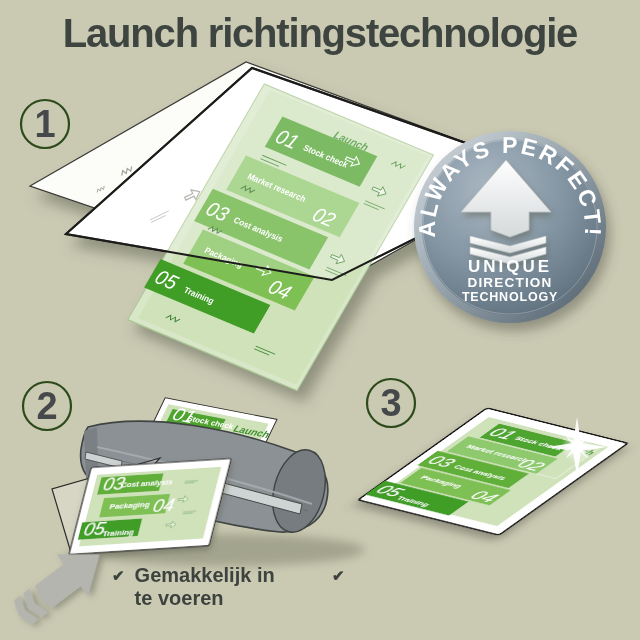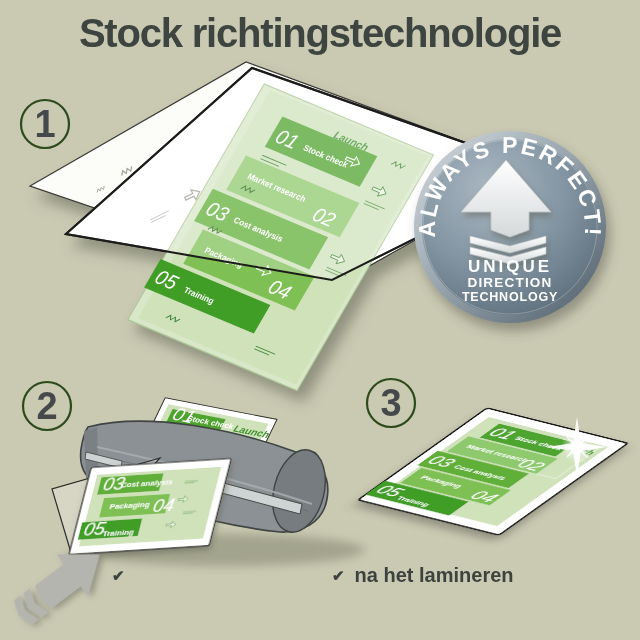"Stock richtingstechnologie" h1.page-title { text: Stock -> Launch }
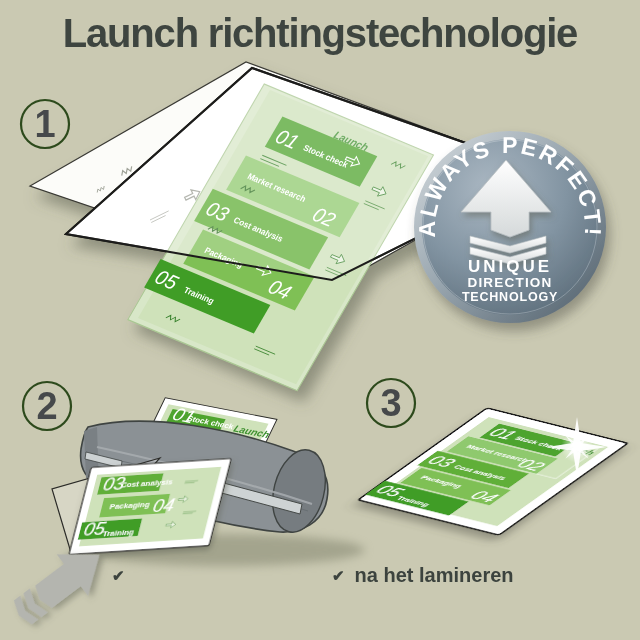"Gemakkelijk in" div { html: none -> <div> <div>Gemakkelijk in</div> <div>te voeren</div> </div> }
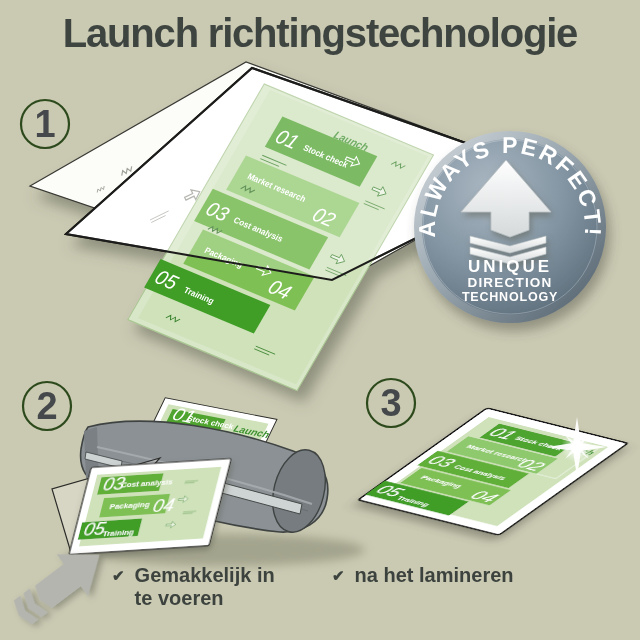"na het lamineren" div { html: <div>na het lamineren</div> -> none }
